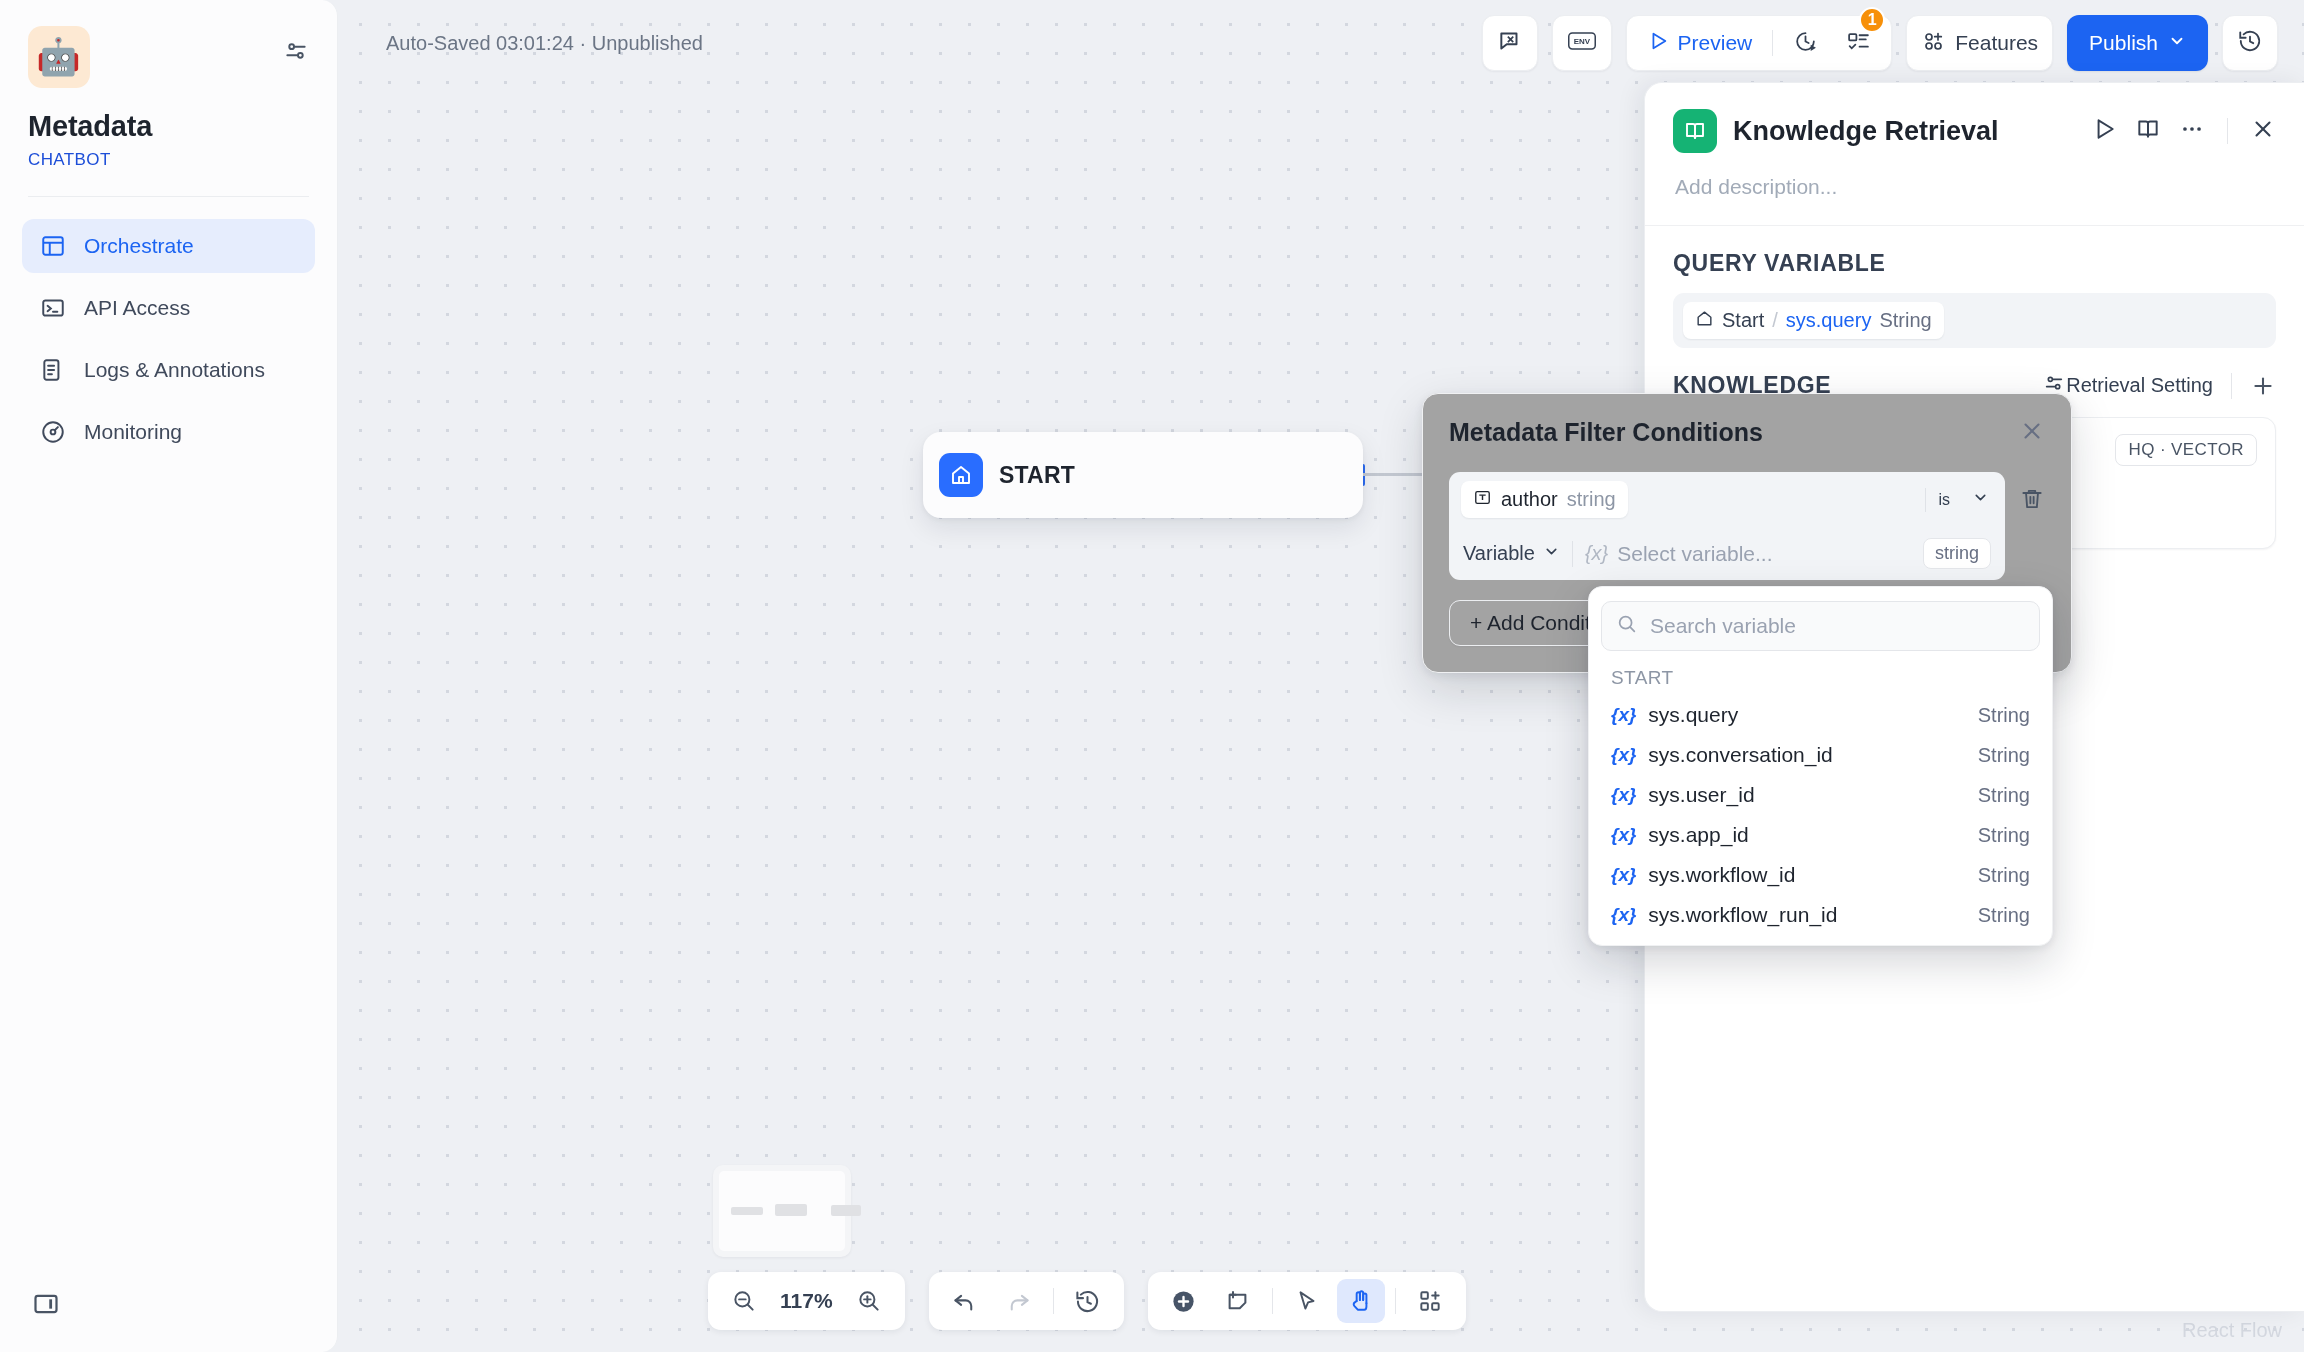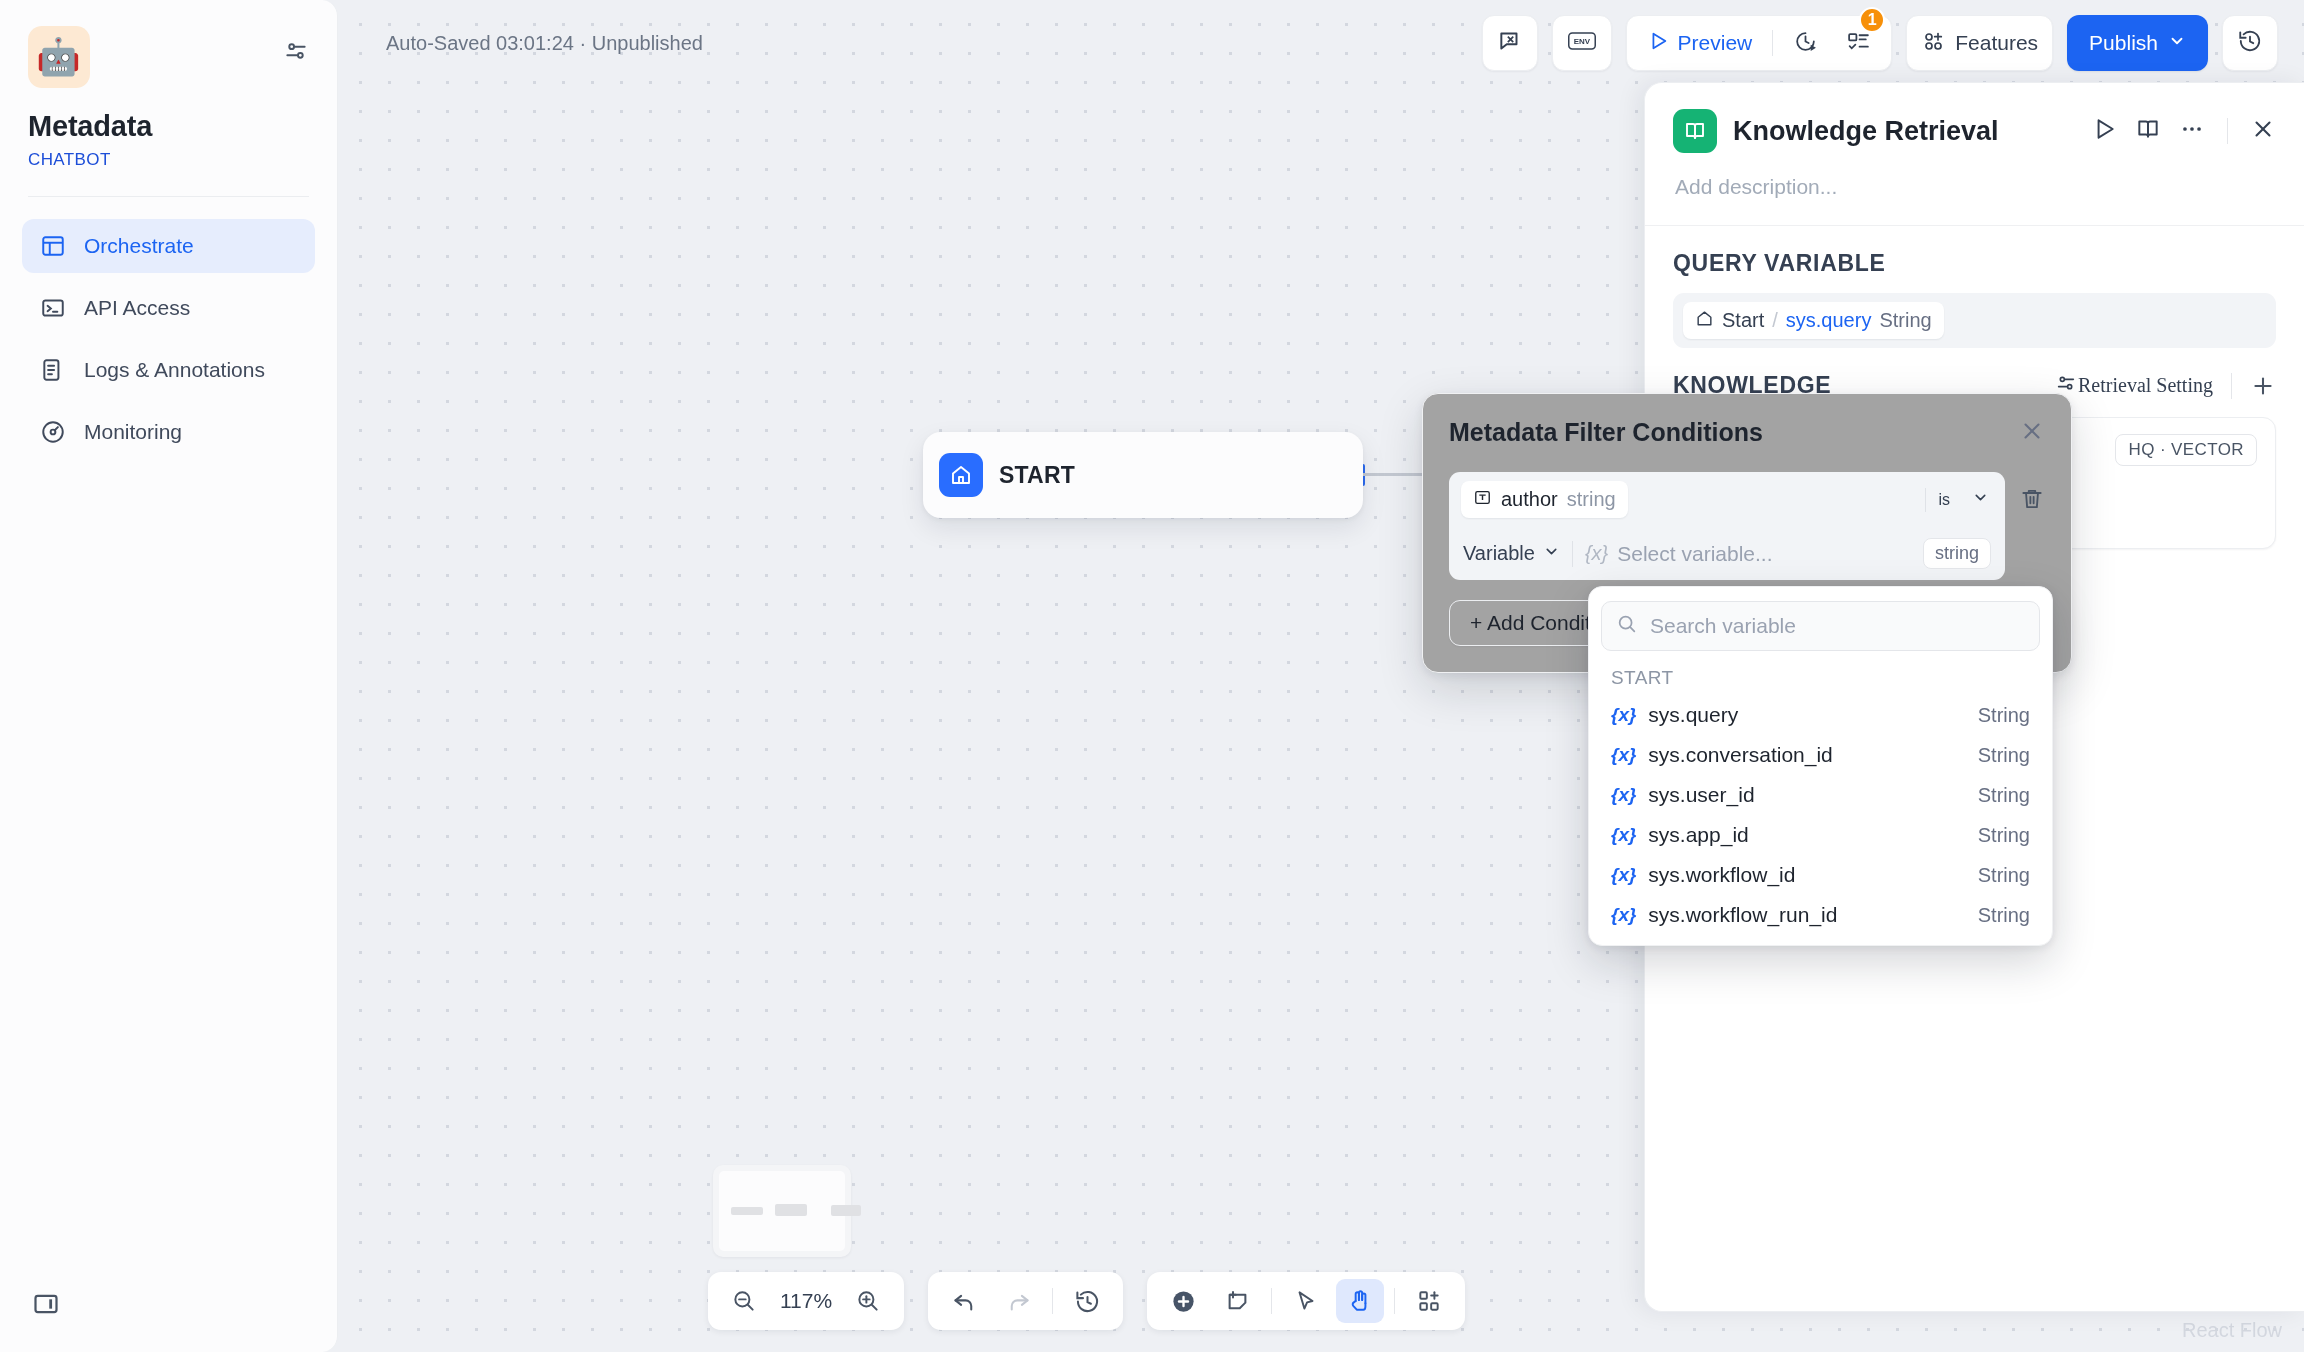"Retrieval Setting" .retr-setting { font-family: Liberation Serif, serif -> none }
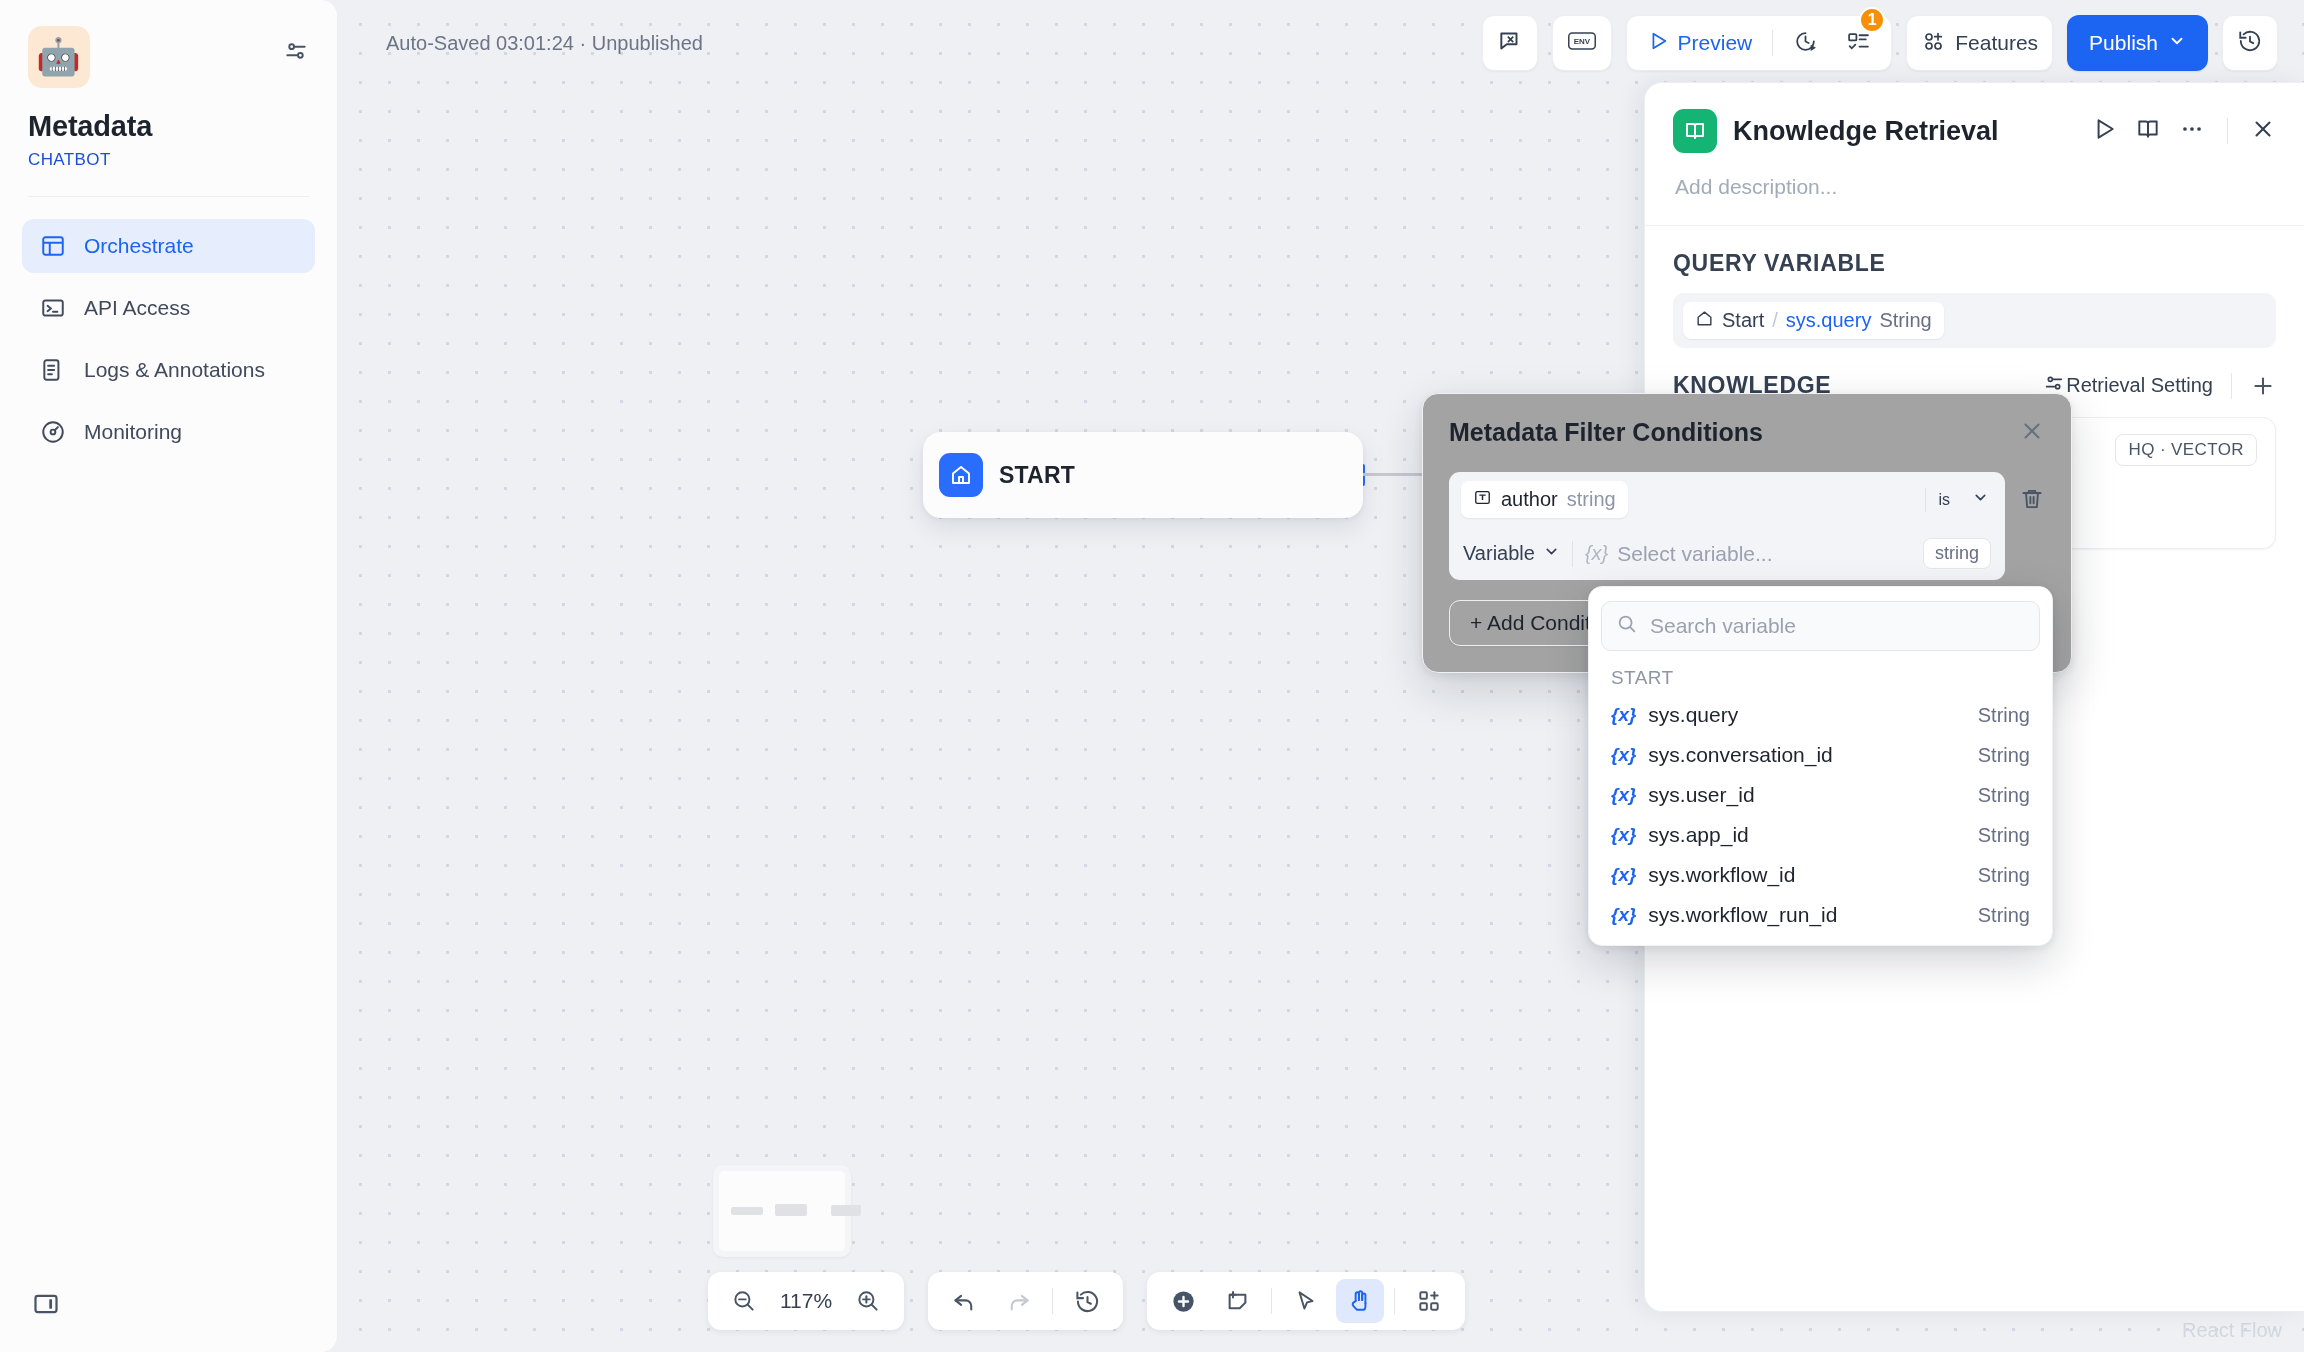"117%" .bb-group { font-weight: none -> bold }
